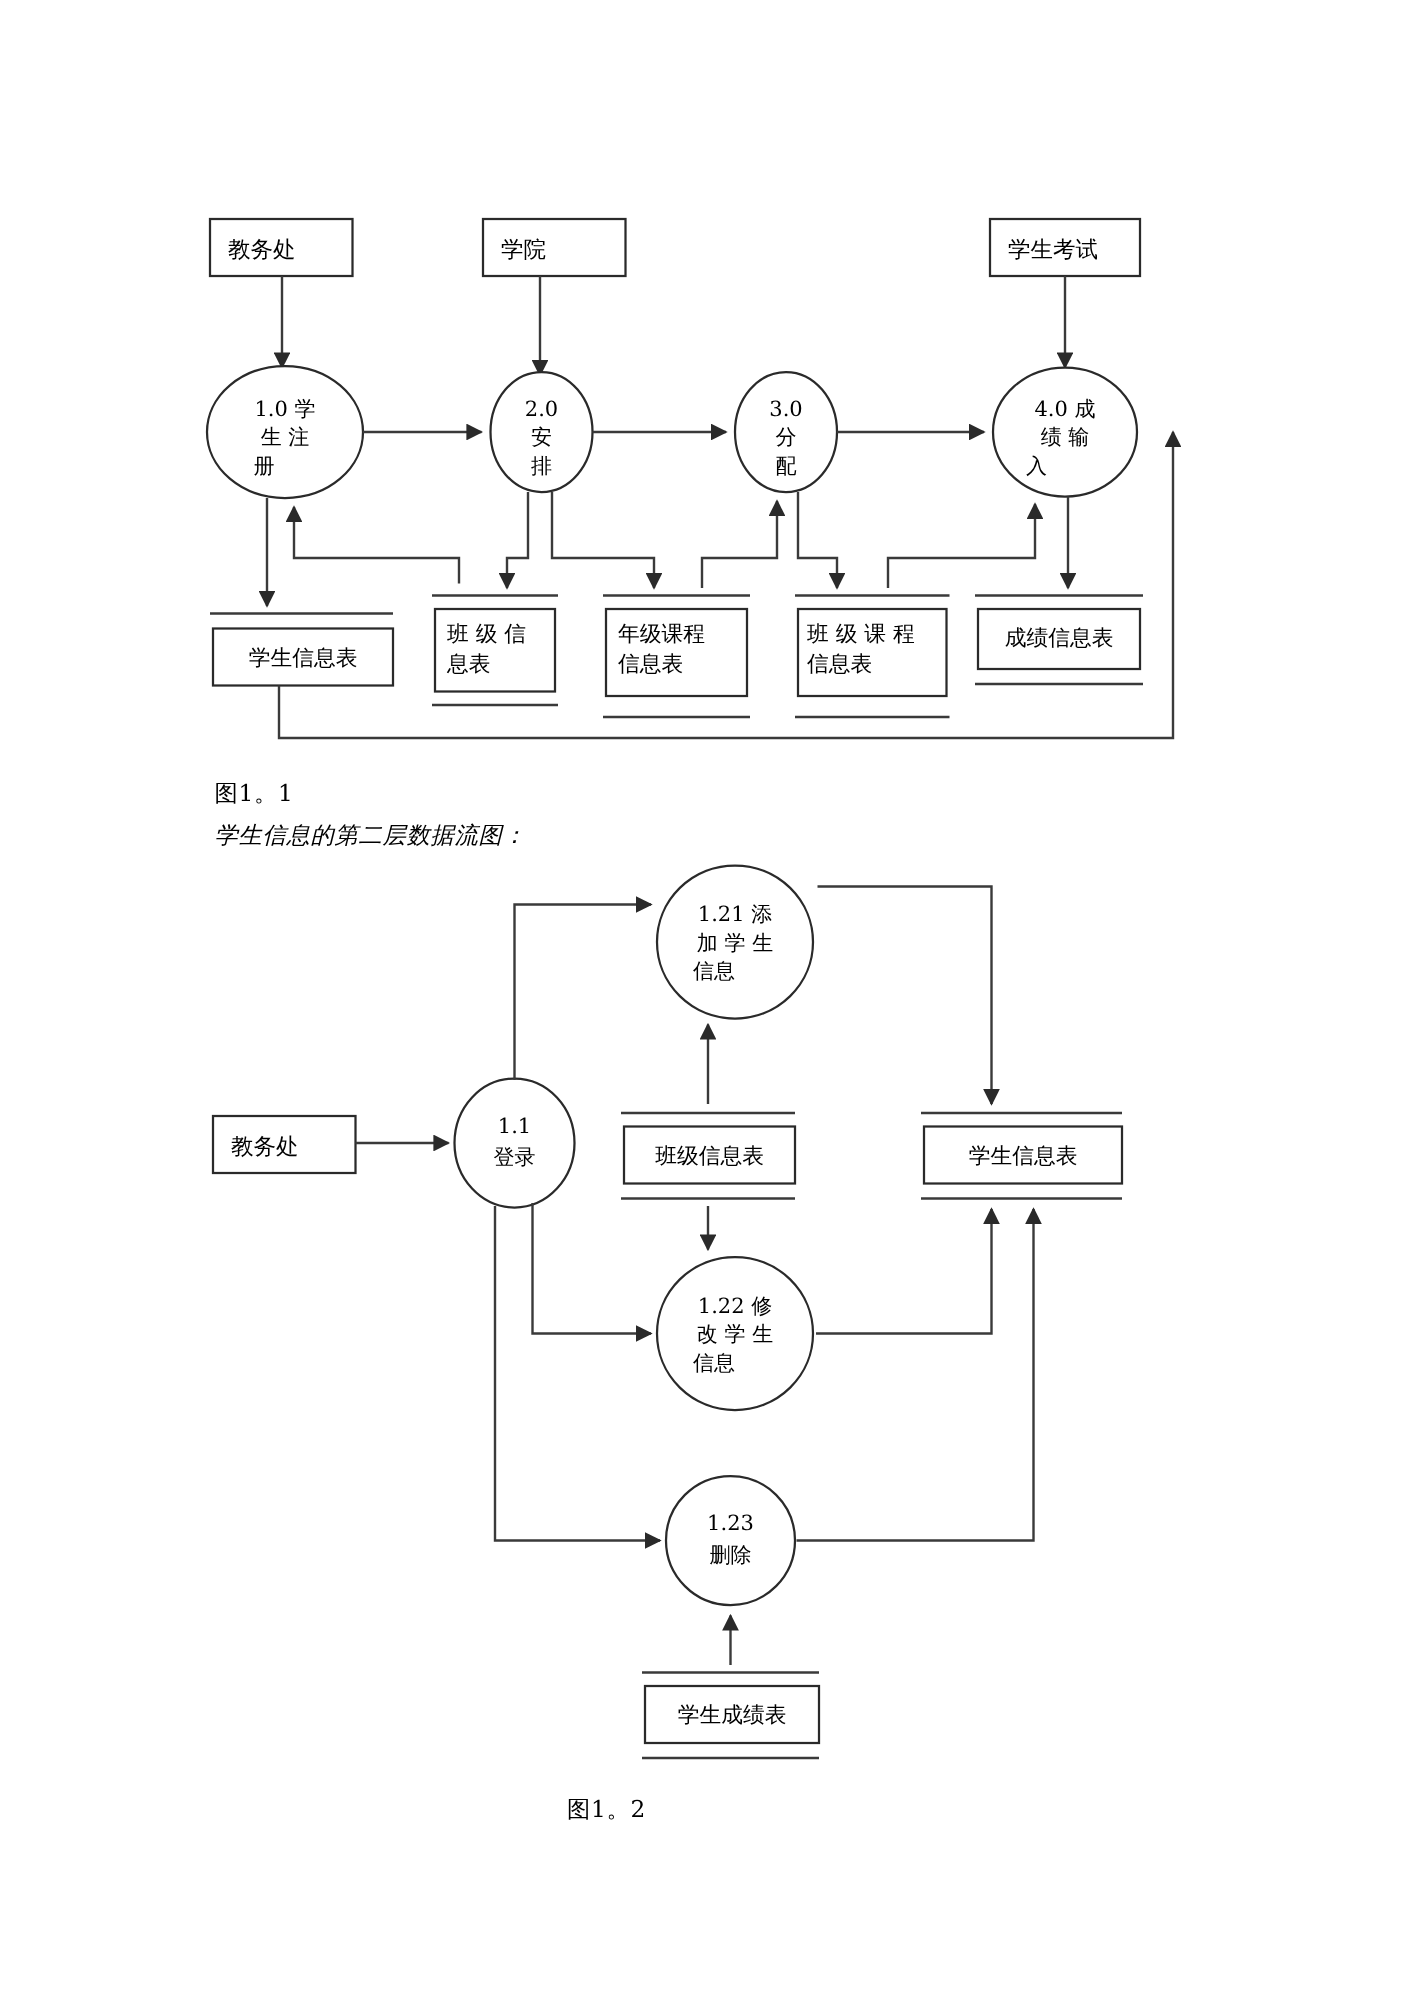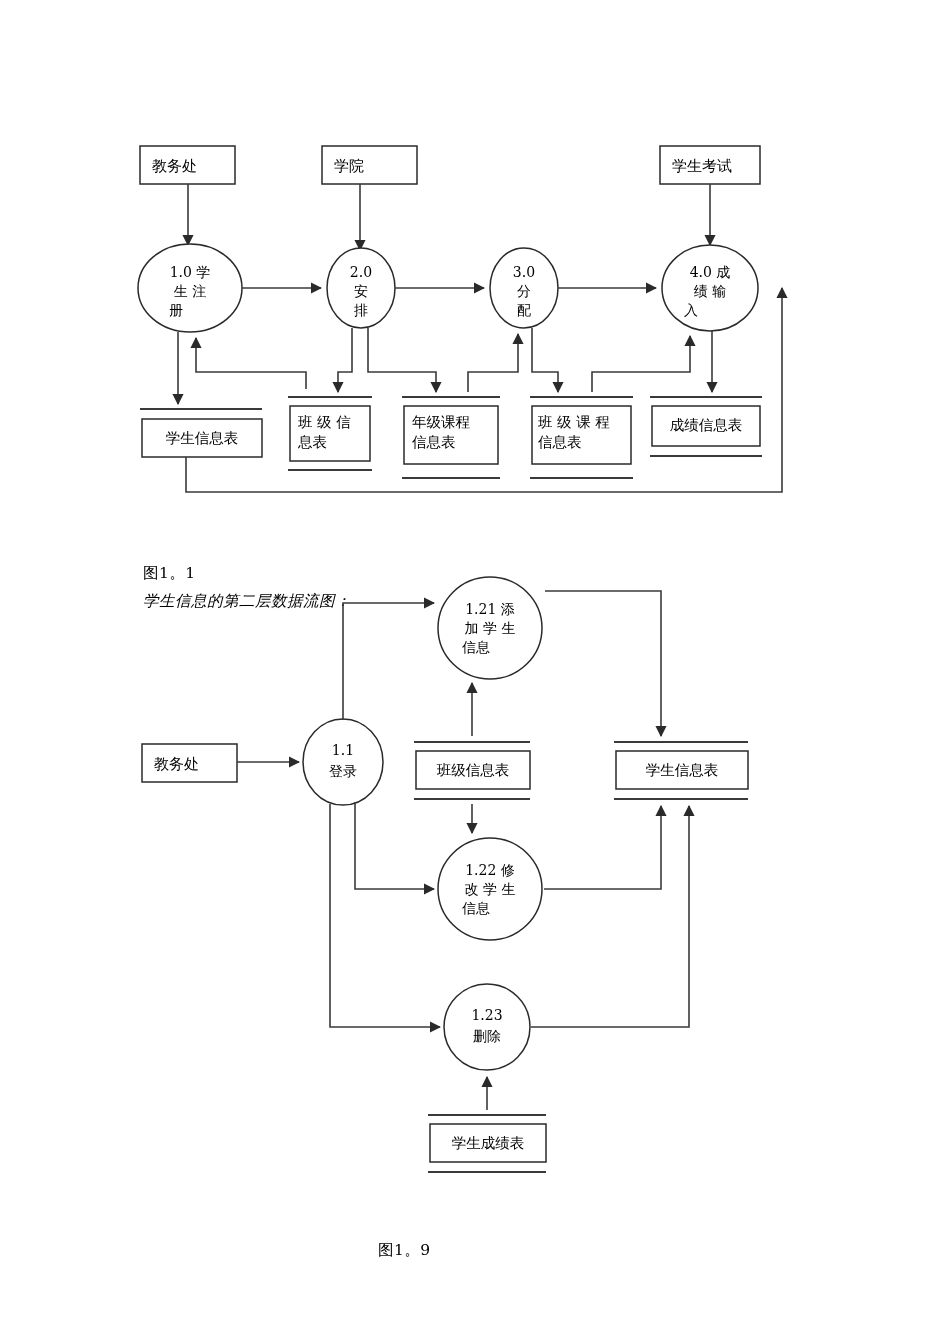"图1。1" .cap { margin-top: 44px -> none }
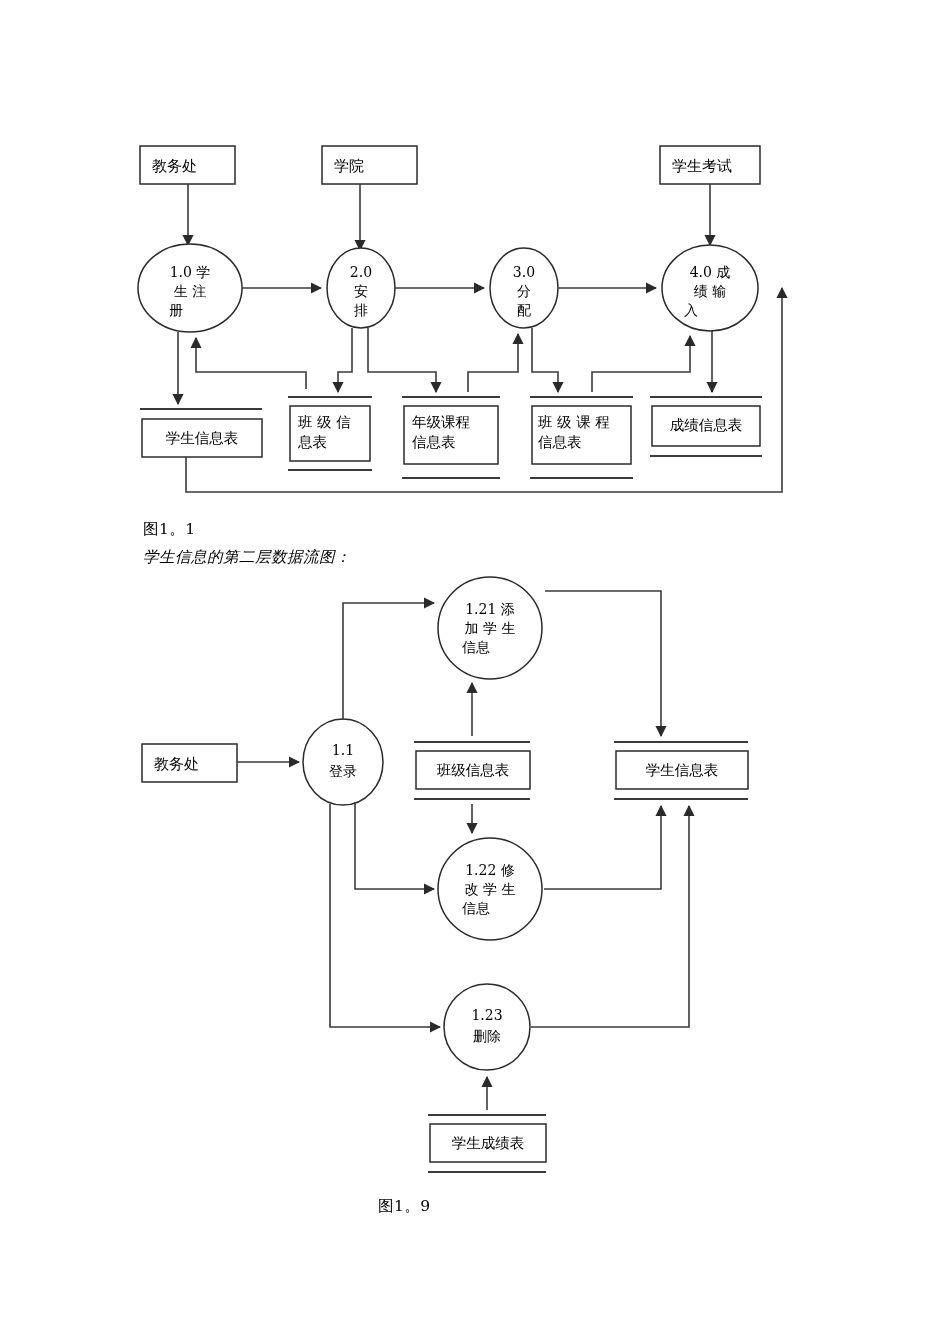"图1。9" div.cap { text: 9 -> 2 }
